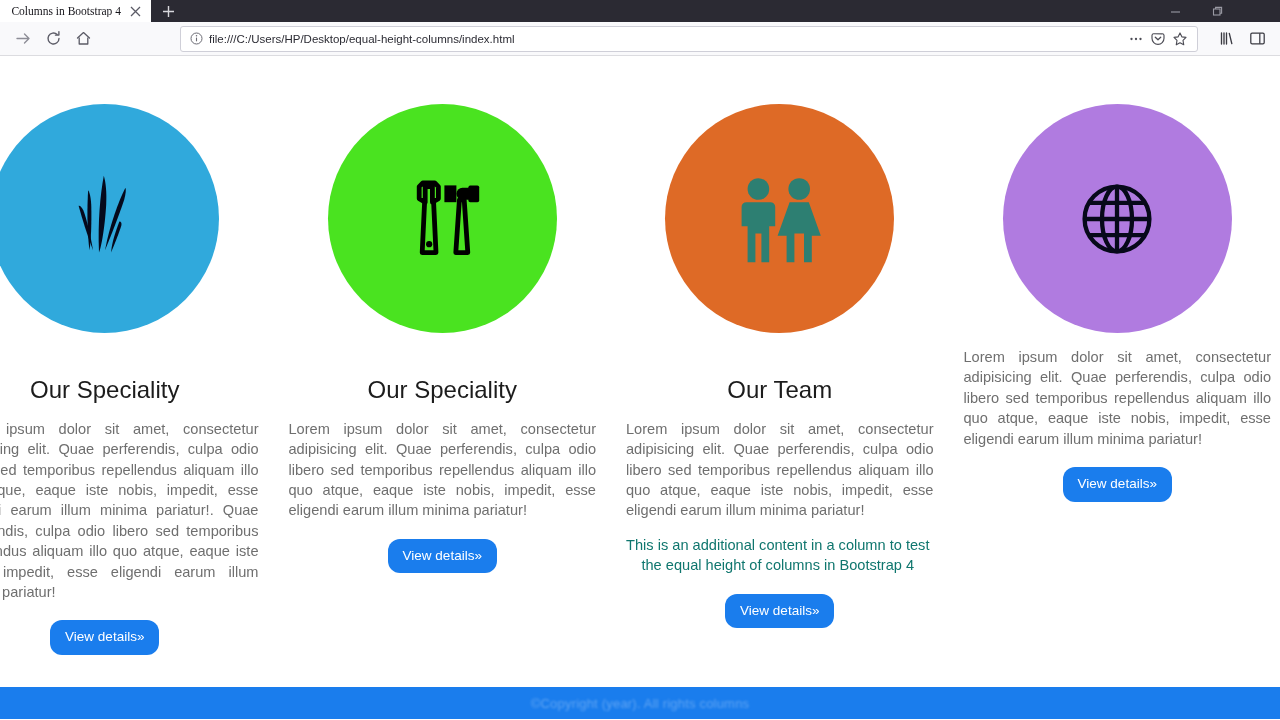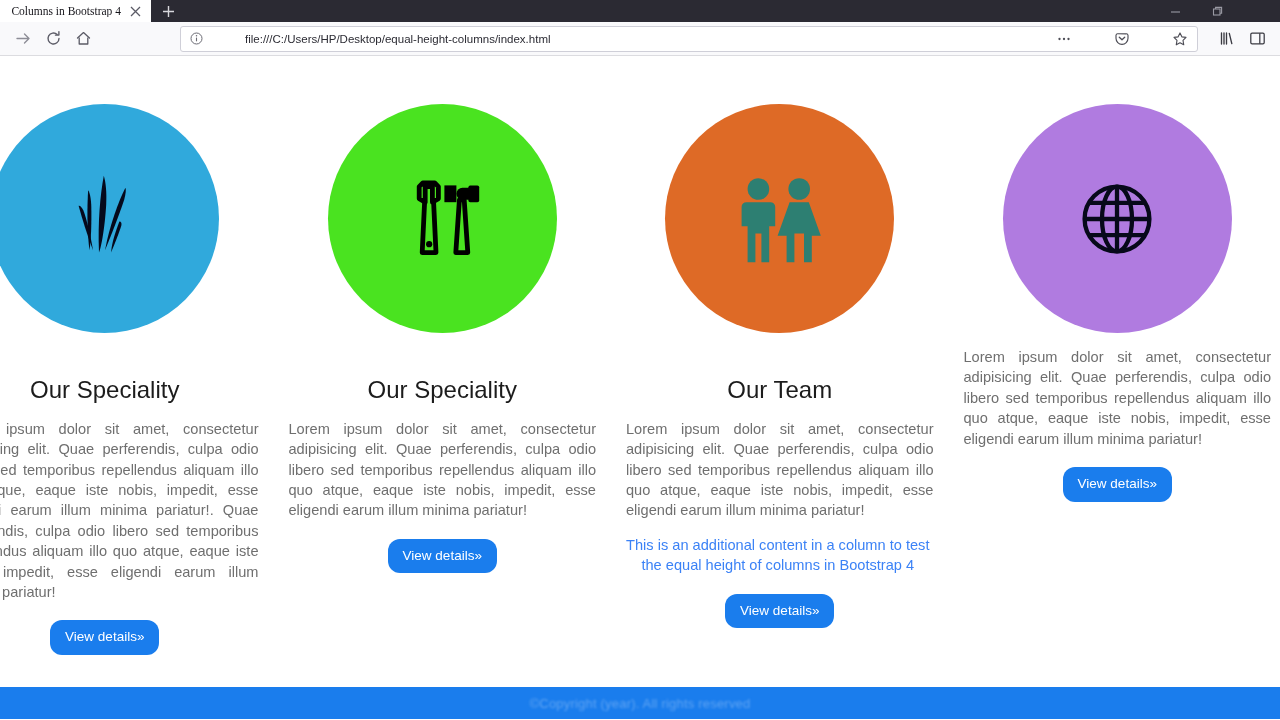"file:///C:/Users/HP/Desktop/equal-height" #url-bar { gap: 36px -> none }
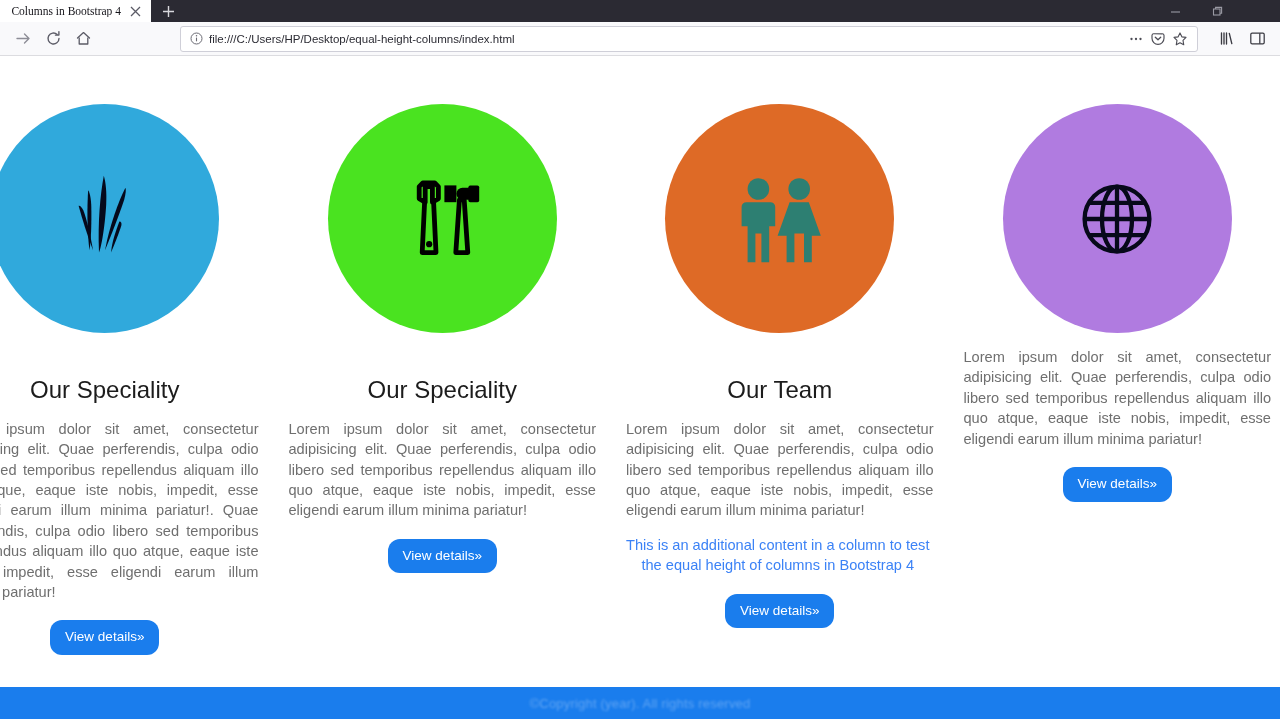"This is an additional content" .card-text-center { color: #3b82f6 -> #0f766e }
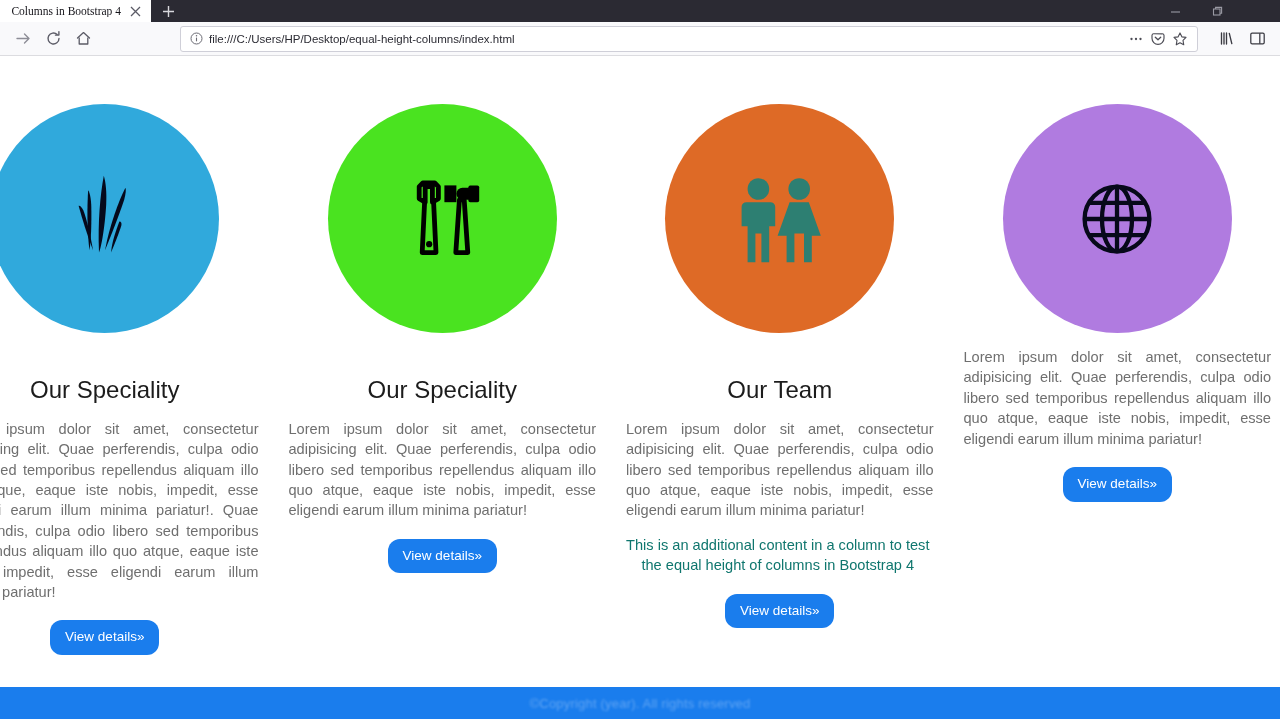"©Copyright (year). All rights reserved" span { text: reserved -> columns }
